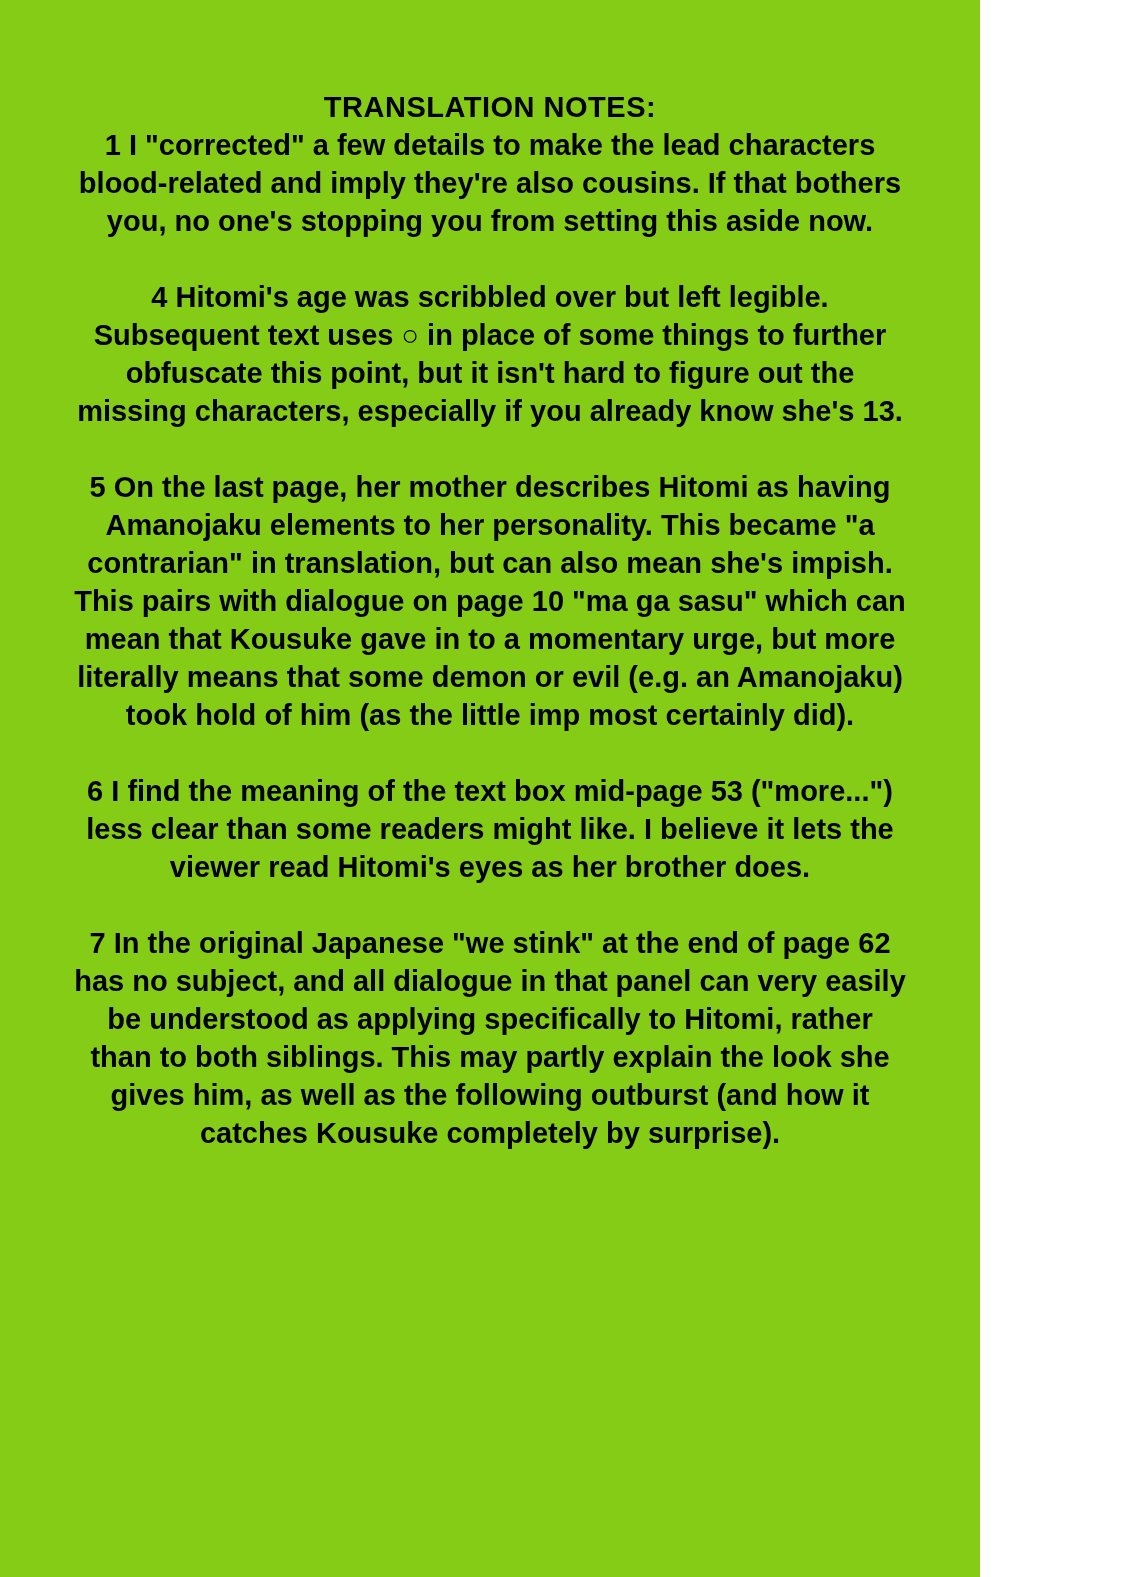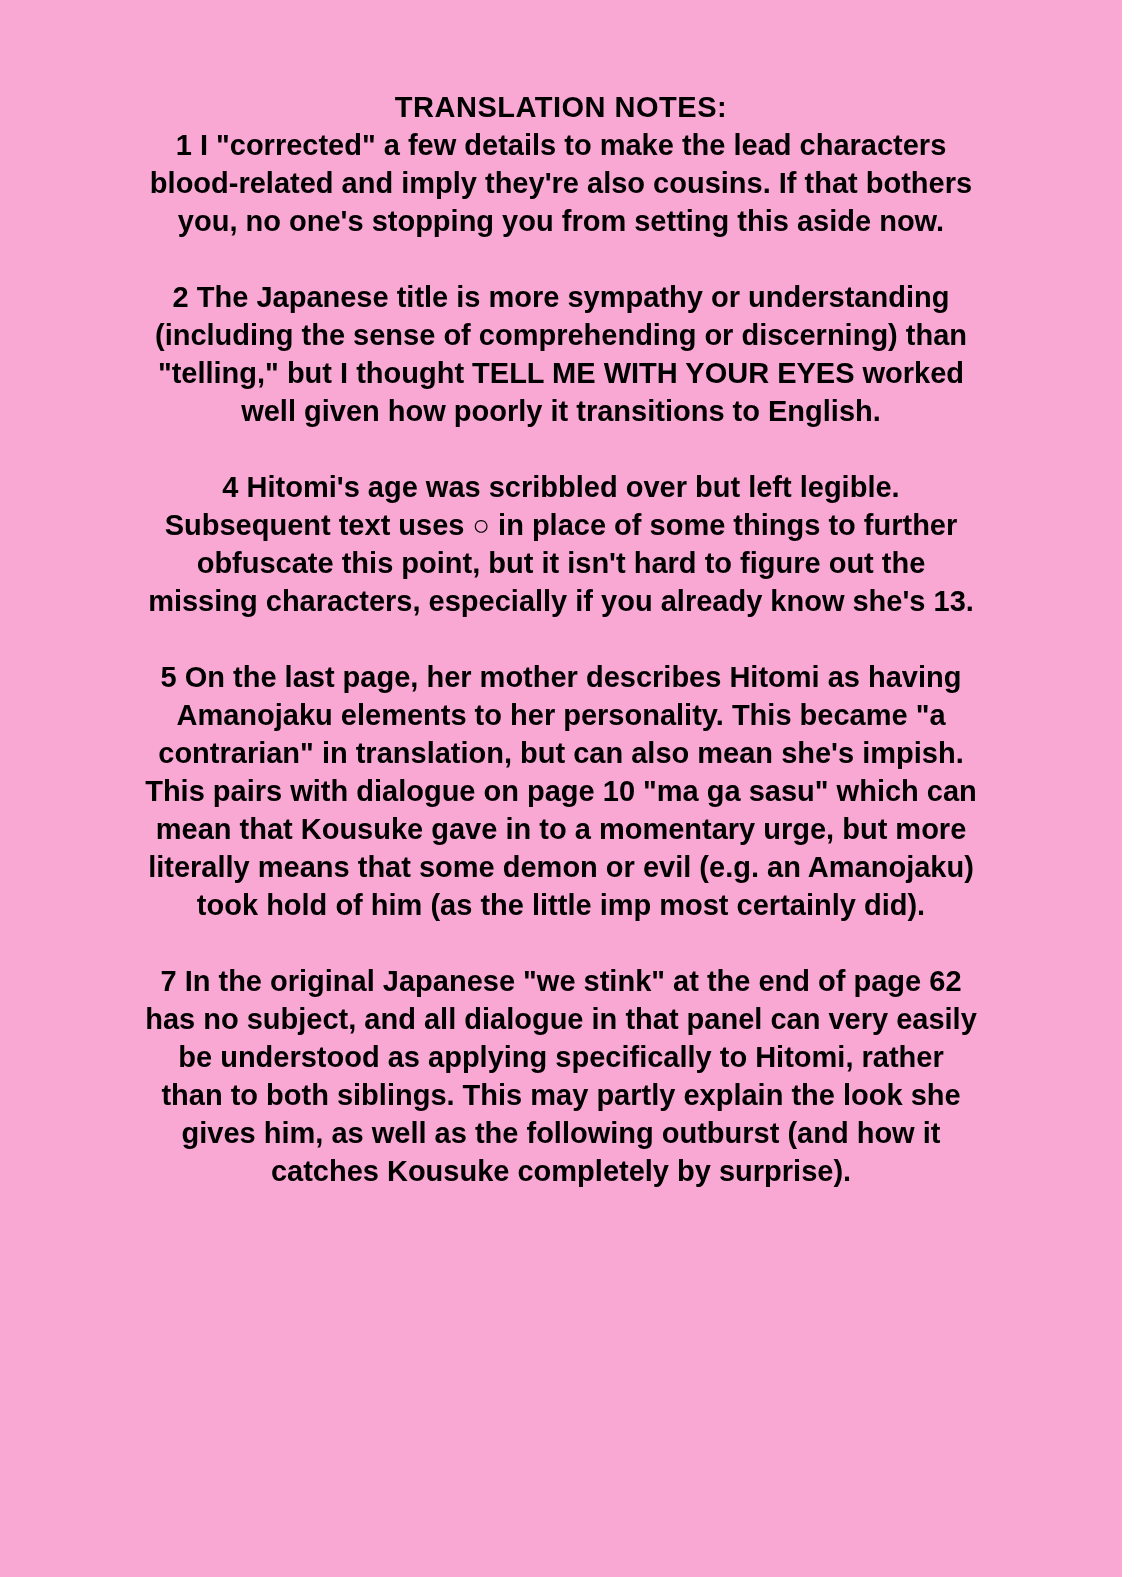"TRANSLATION NOTES:" .page { background: #f9a8d4 -> #84cc16; width: 1122px -> 980px }
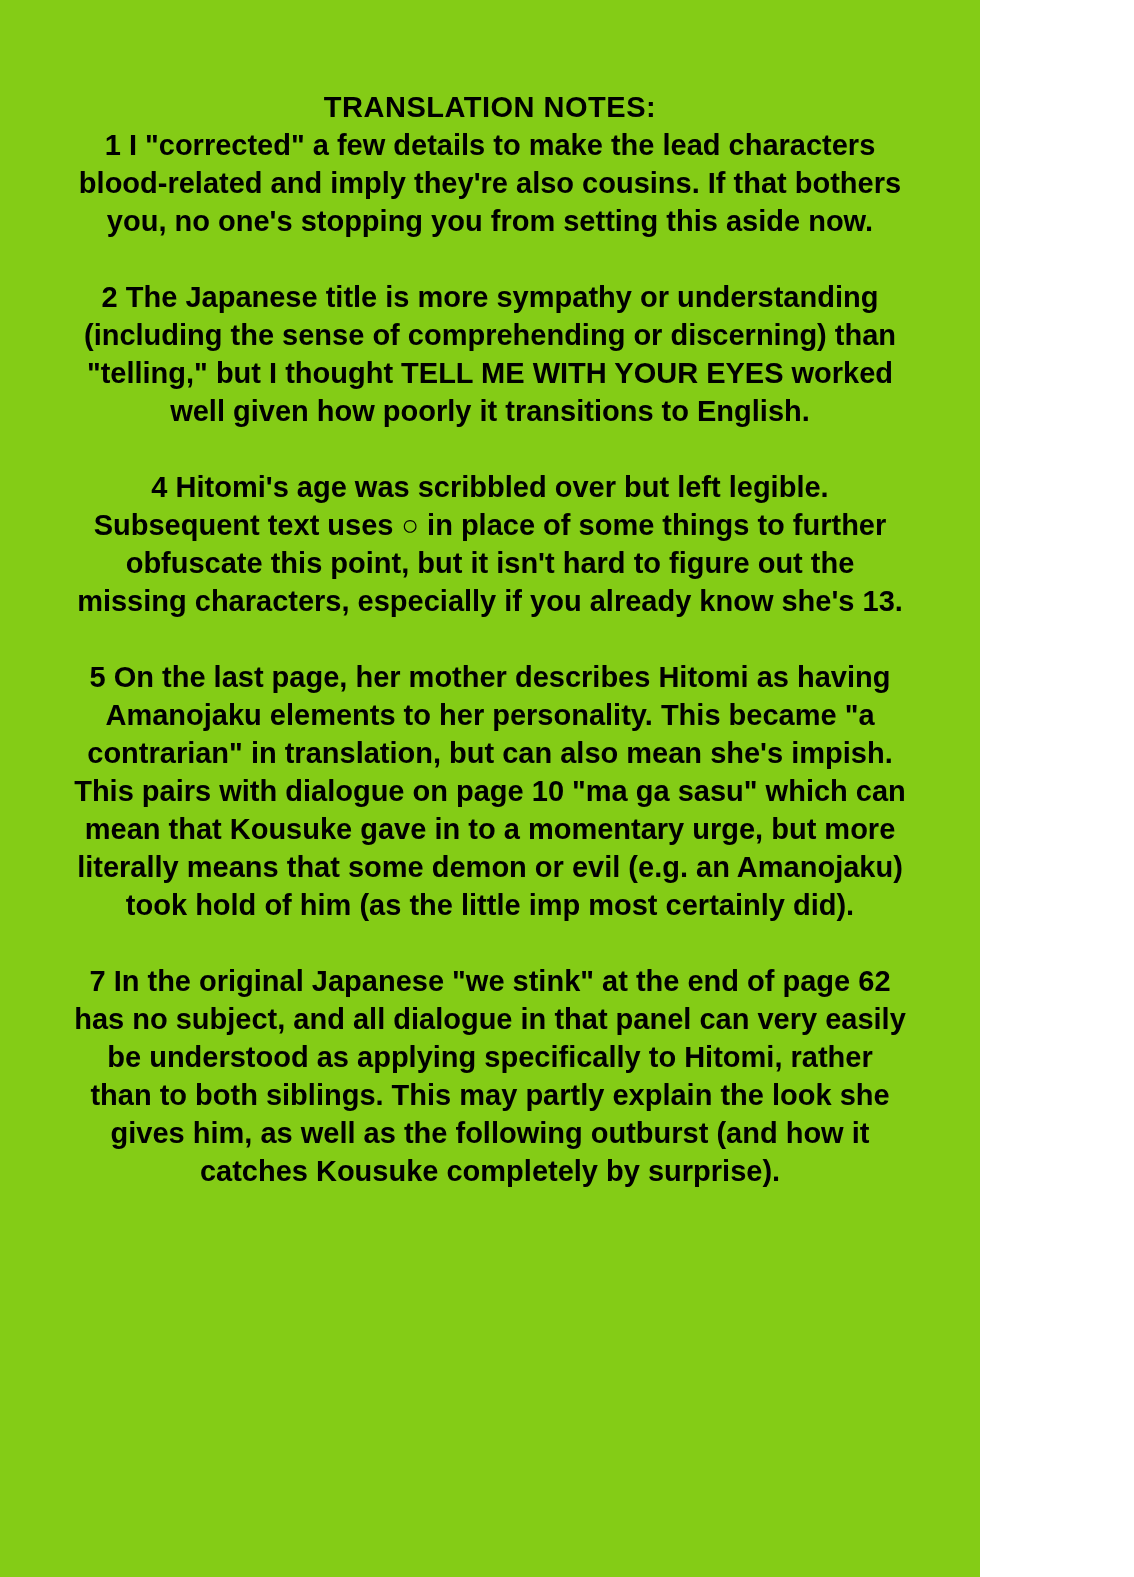"2 The Japanese title is" p.note { html: <p>2 The Japanese title is more sympathy or understanding (including the sense of comprehending or discerning) than "telling," but I thought TELL ME WITH YOUR EYES worked well given how poorly it transitions to English.</p> -> none }
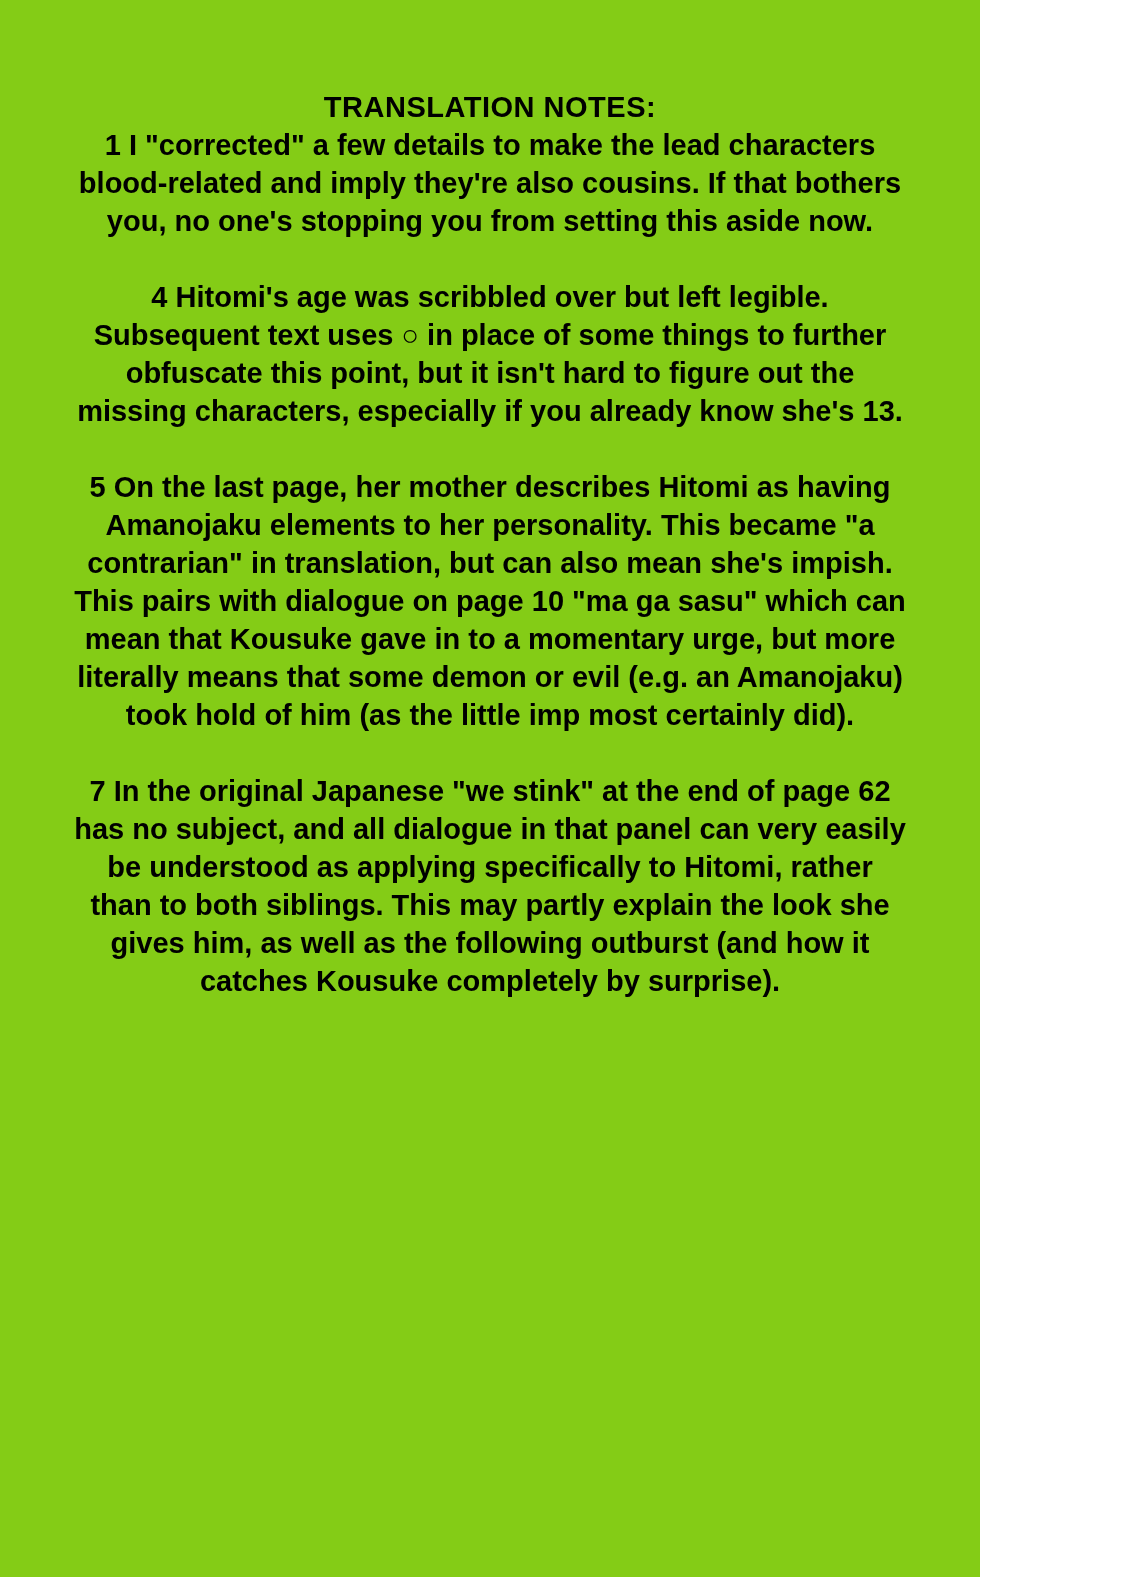"6 I find the meaning" p.note { html: none -> <p>6 I find the meaning of the text box mid-page 53 ("more...") less clear than some readers might like. I believe it lets the viewer read Hitomi's eyes as her brother does.</p> }
